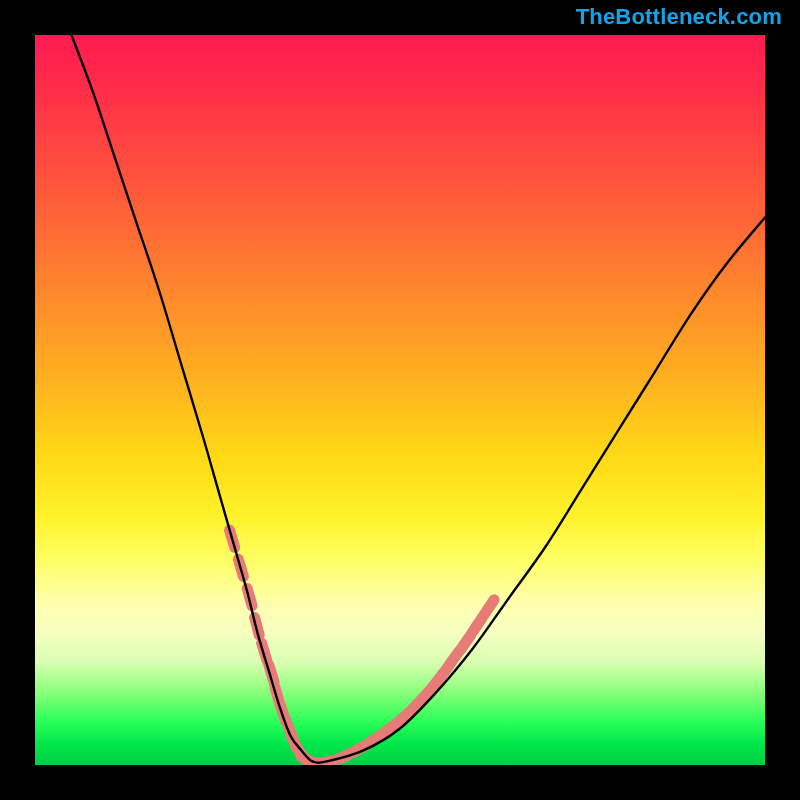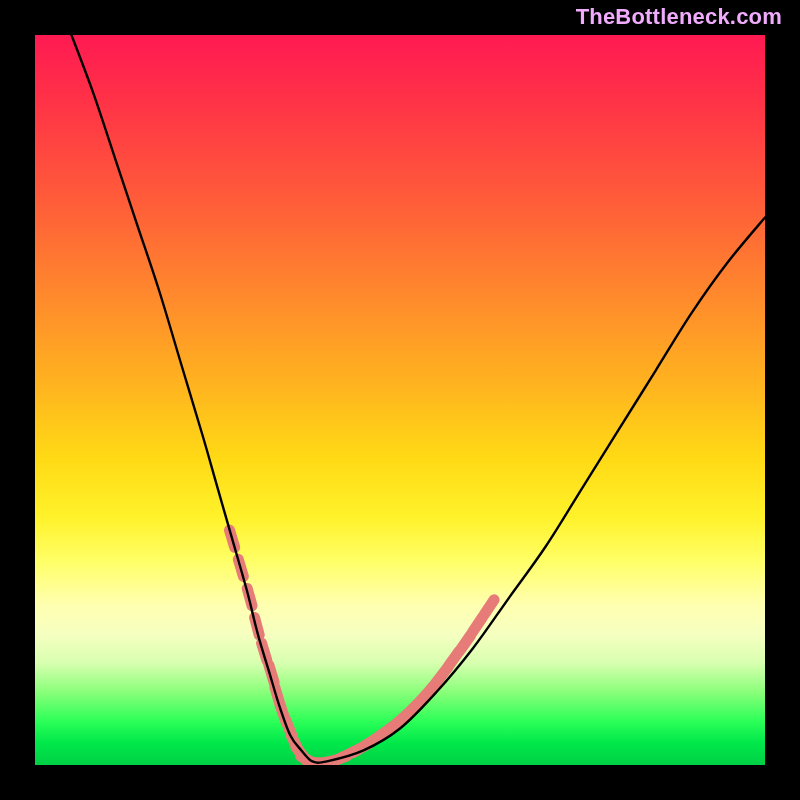"TheBottleneck.com" .watermark { color: #f0abfc -> #0ea5e9 }
